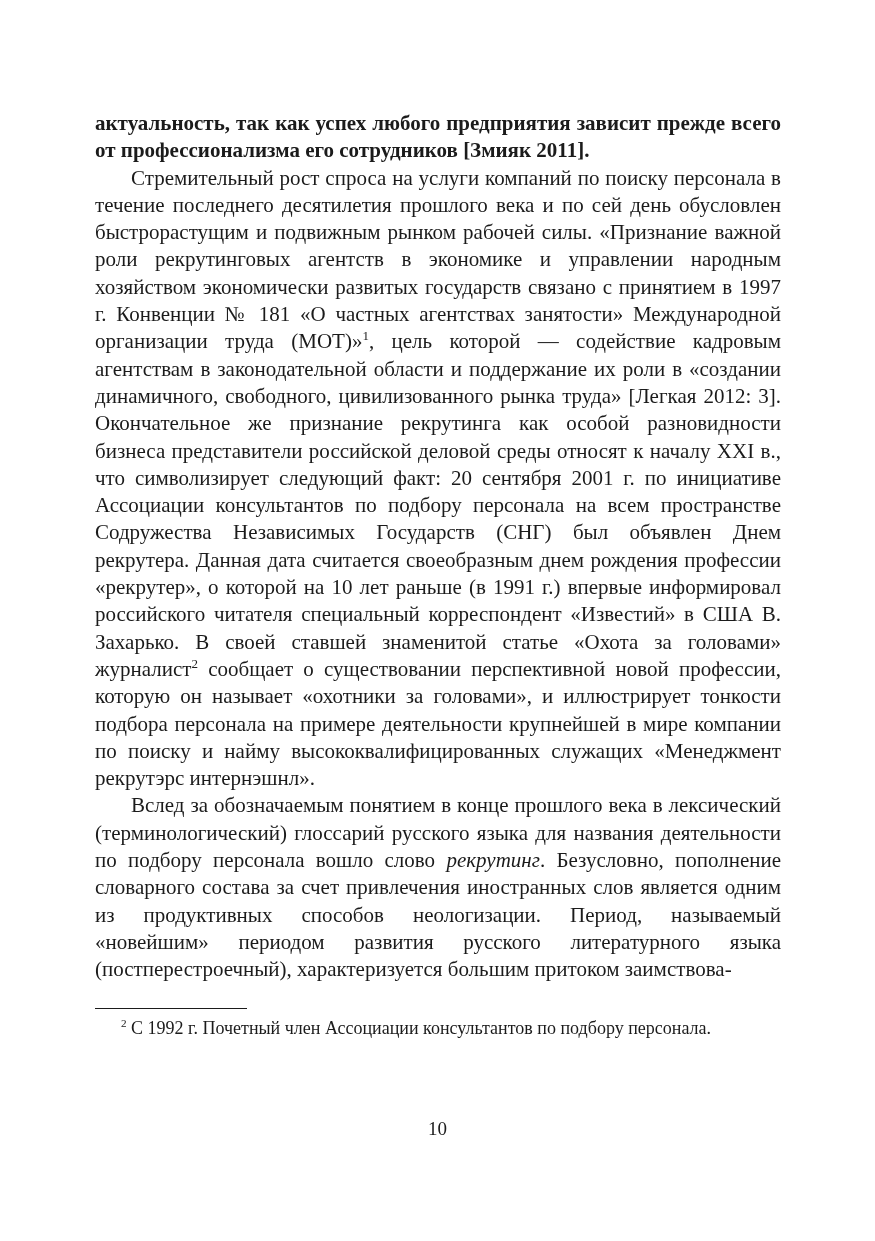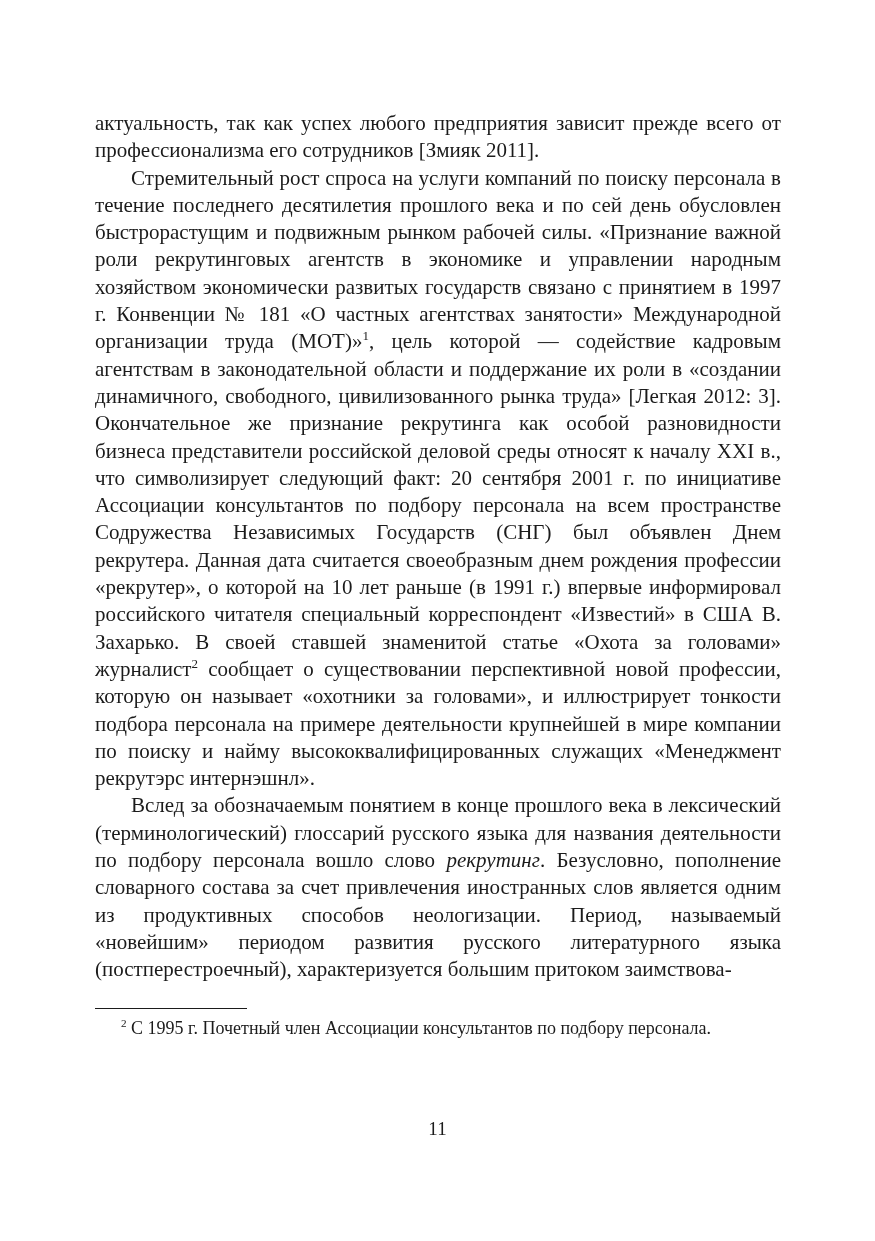"актуальность, так как успех любого" .para.no-indent { font-weight: none -> bold }
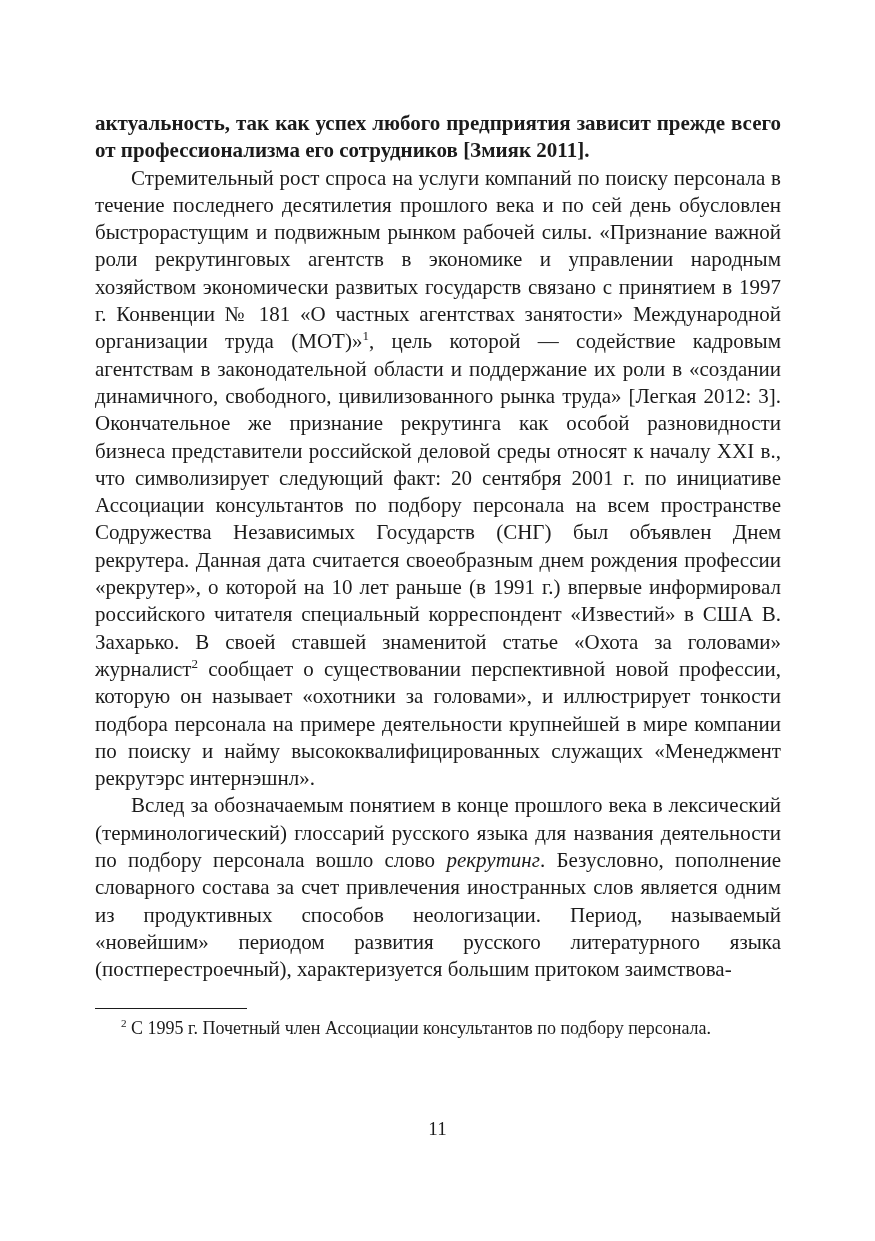"С 1995 г. Почетный член" span { text: 1995 -> 1992 }
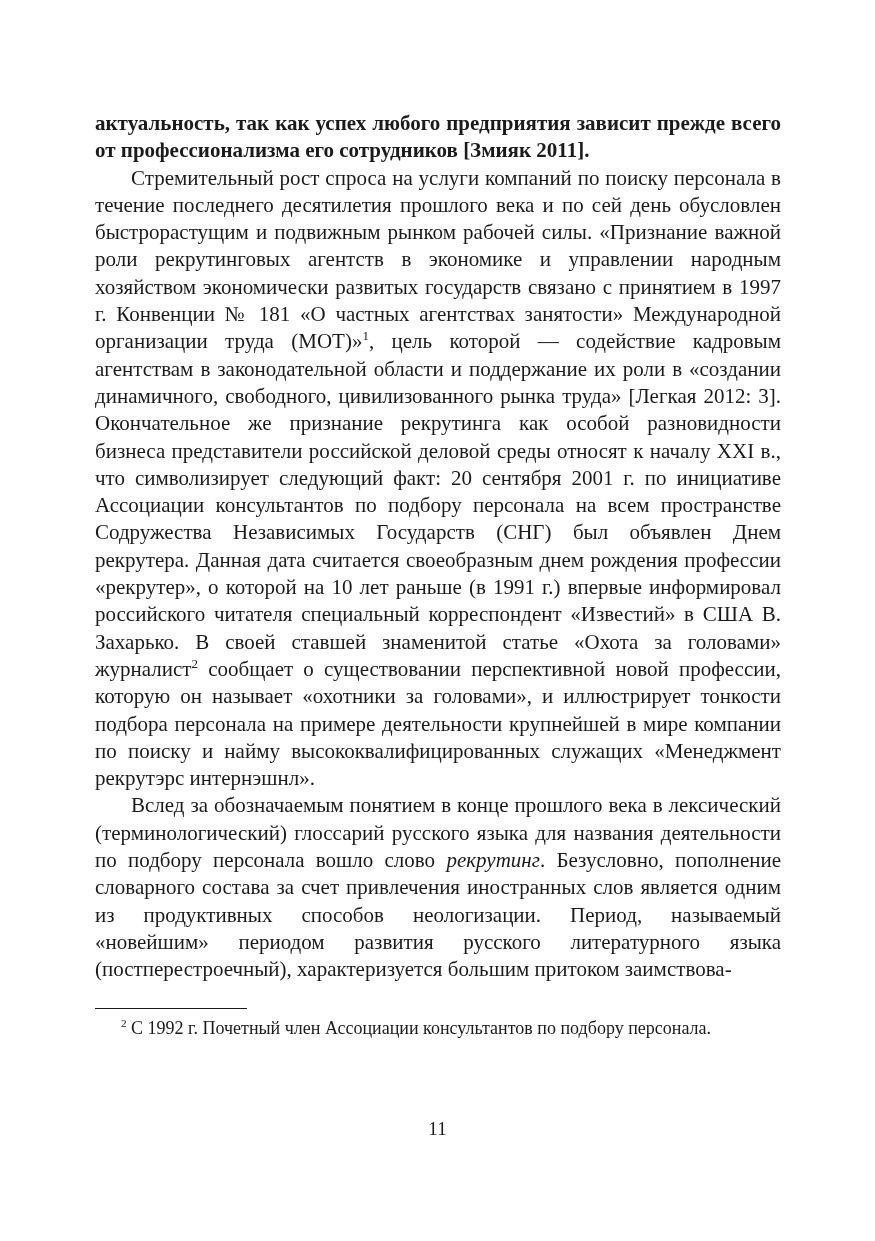"11" div.page-number { text: 11 -> 10 }
